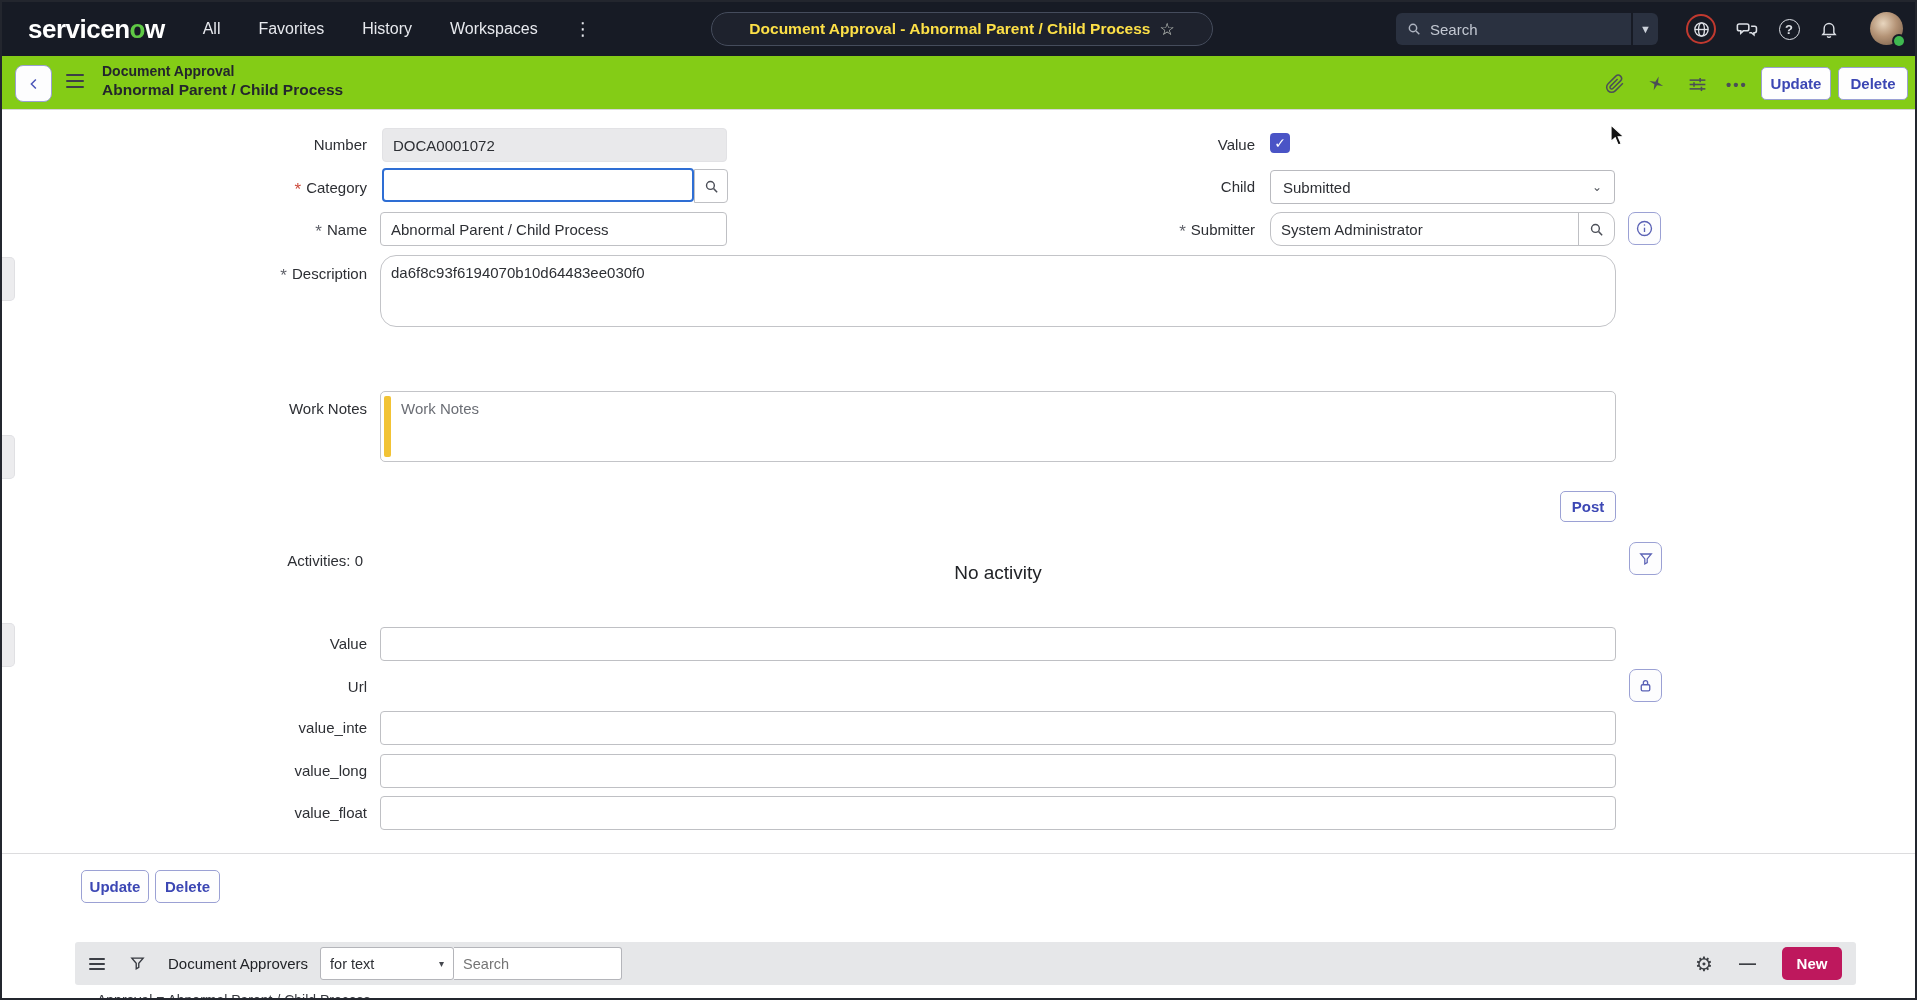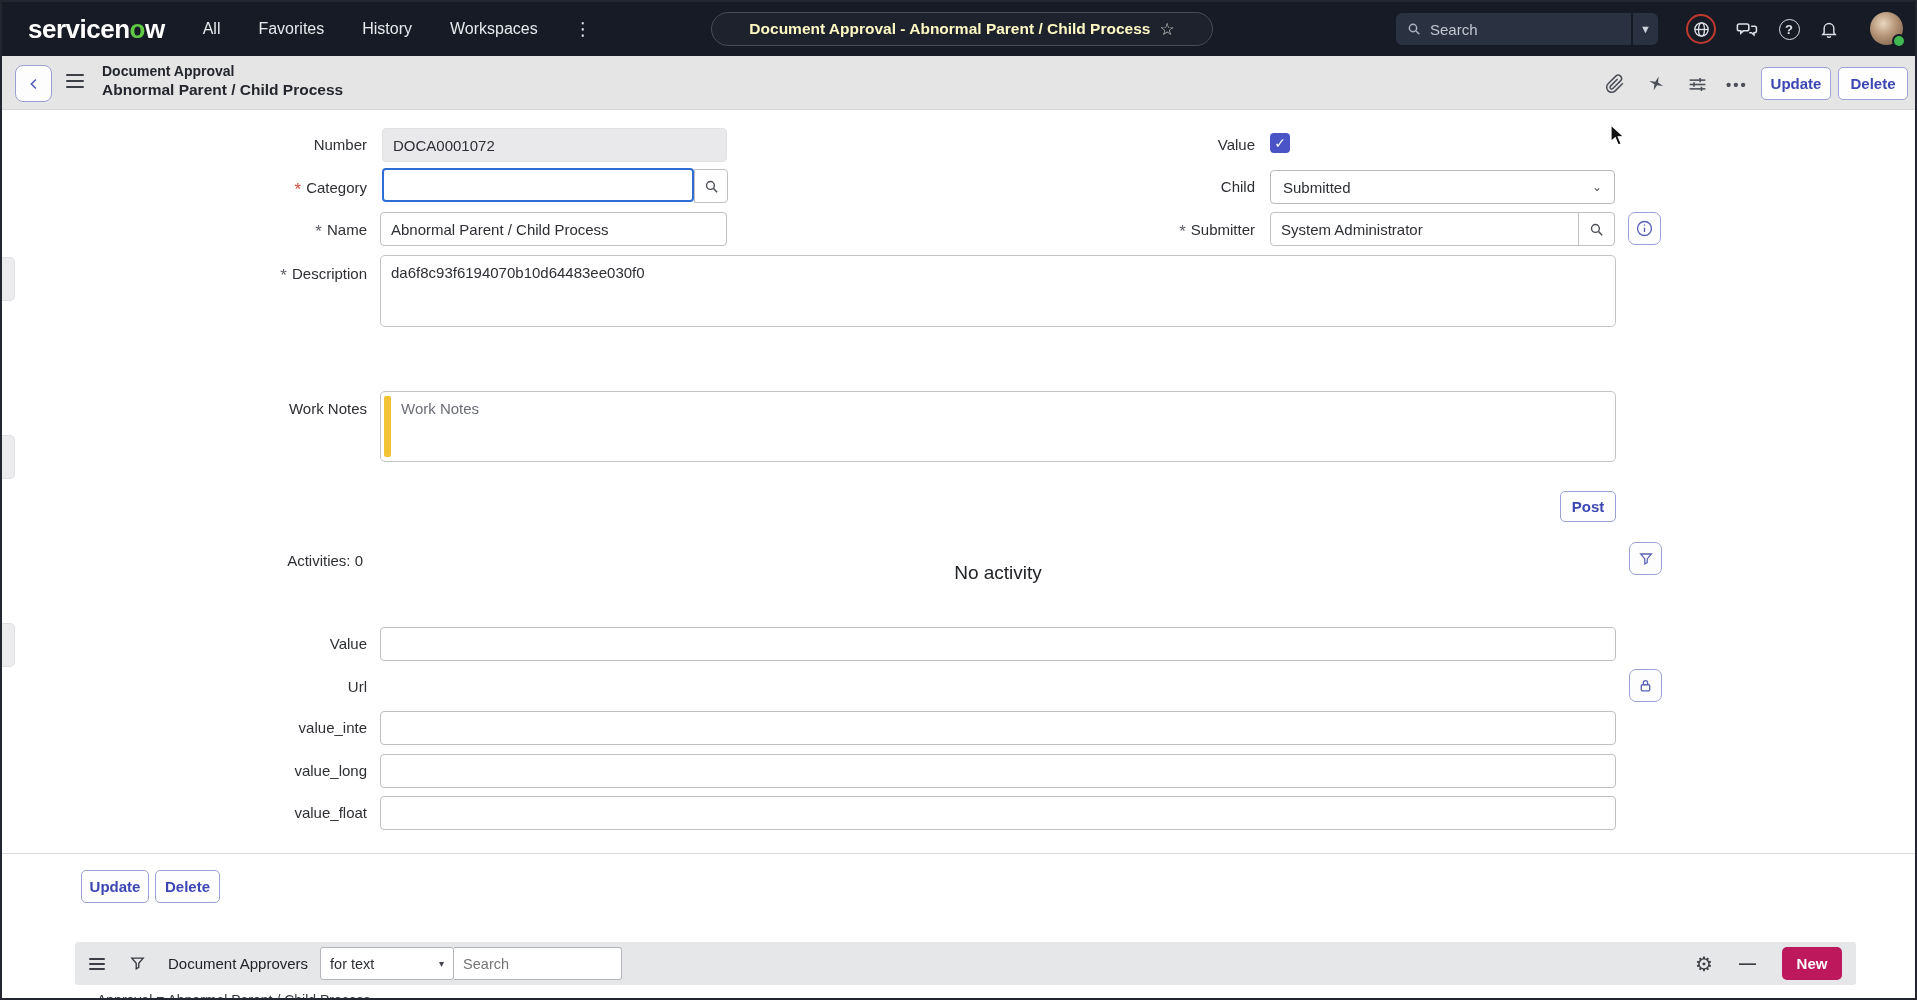"Document Approval - Abnormal Parent" .ctx-pill .t { color: #fef9c3 -> #fde047 }
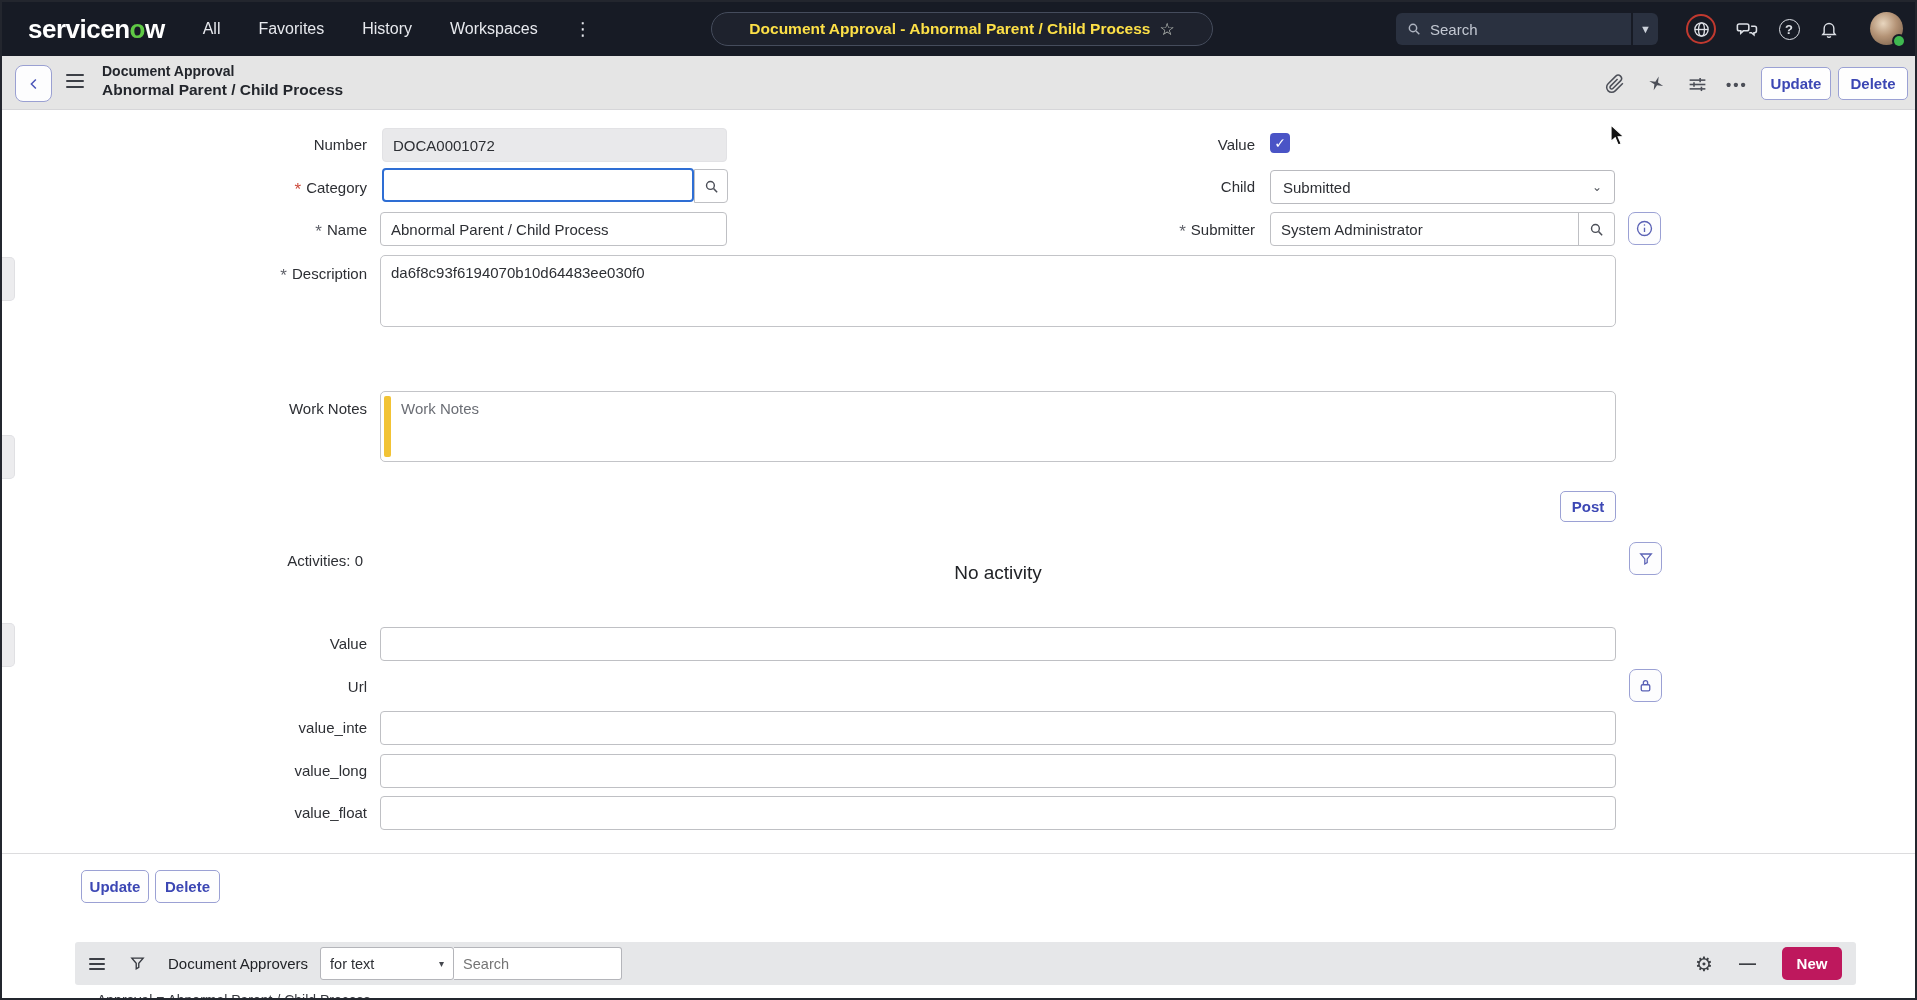"Document Approval" .recheader { background: #e5e5e5 -> #84cc16 }
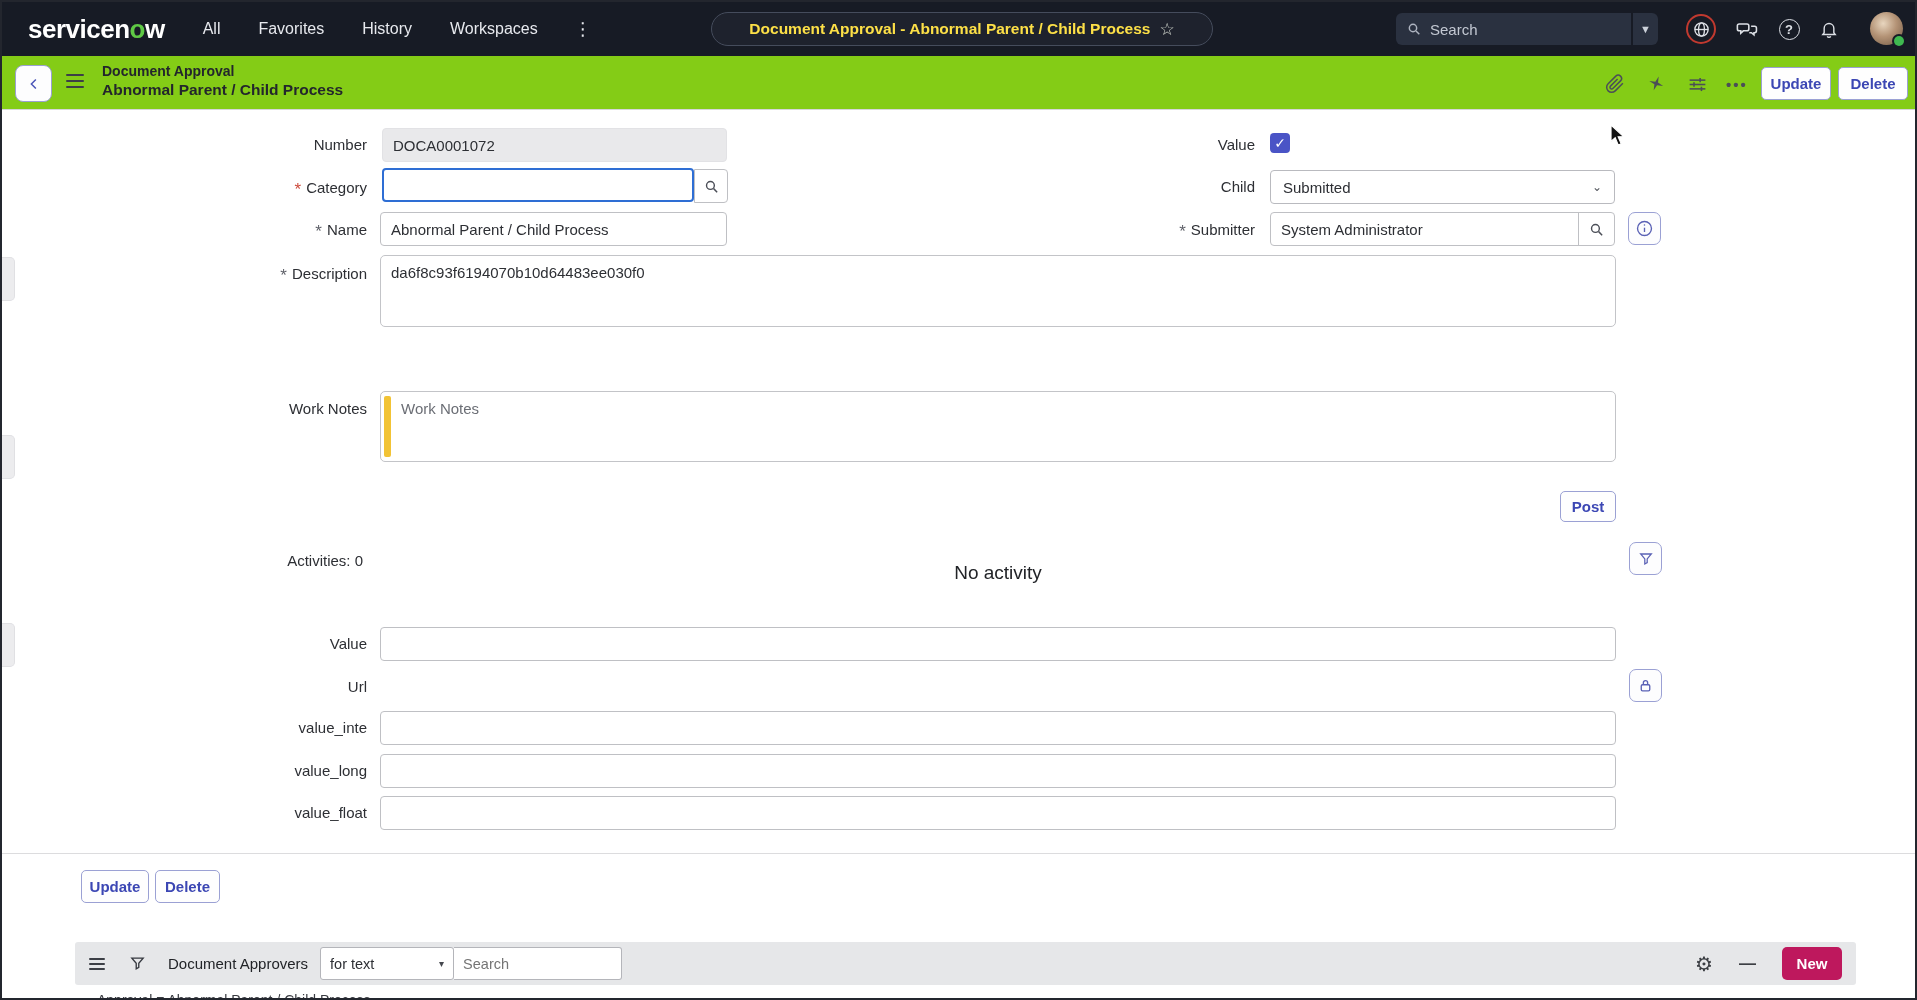"System Administrator" .refbox { border-radius: 4px -> 11px }
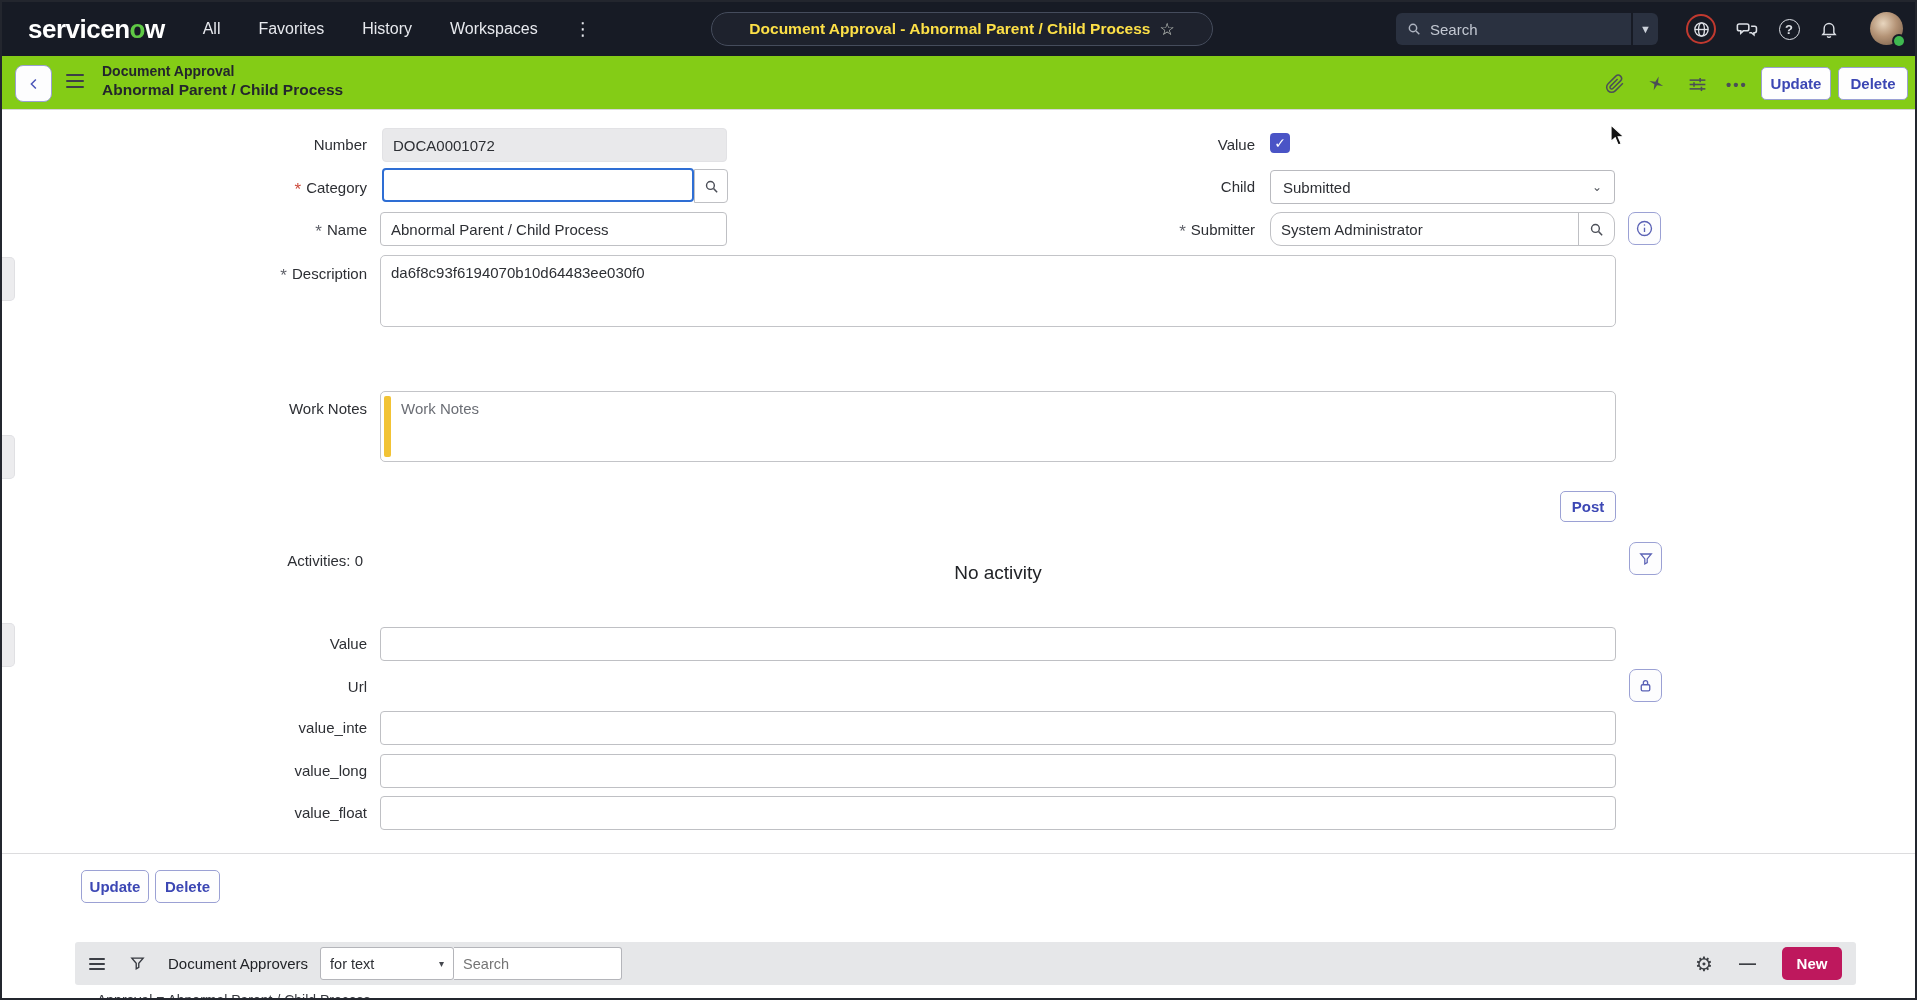"da6f8c93f6194070b10d64483ee030f0" .tarea { border-radius: 5px -> 16px }
